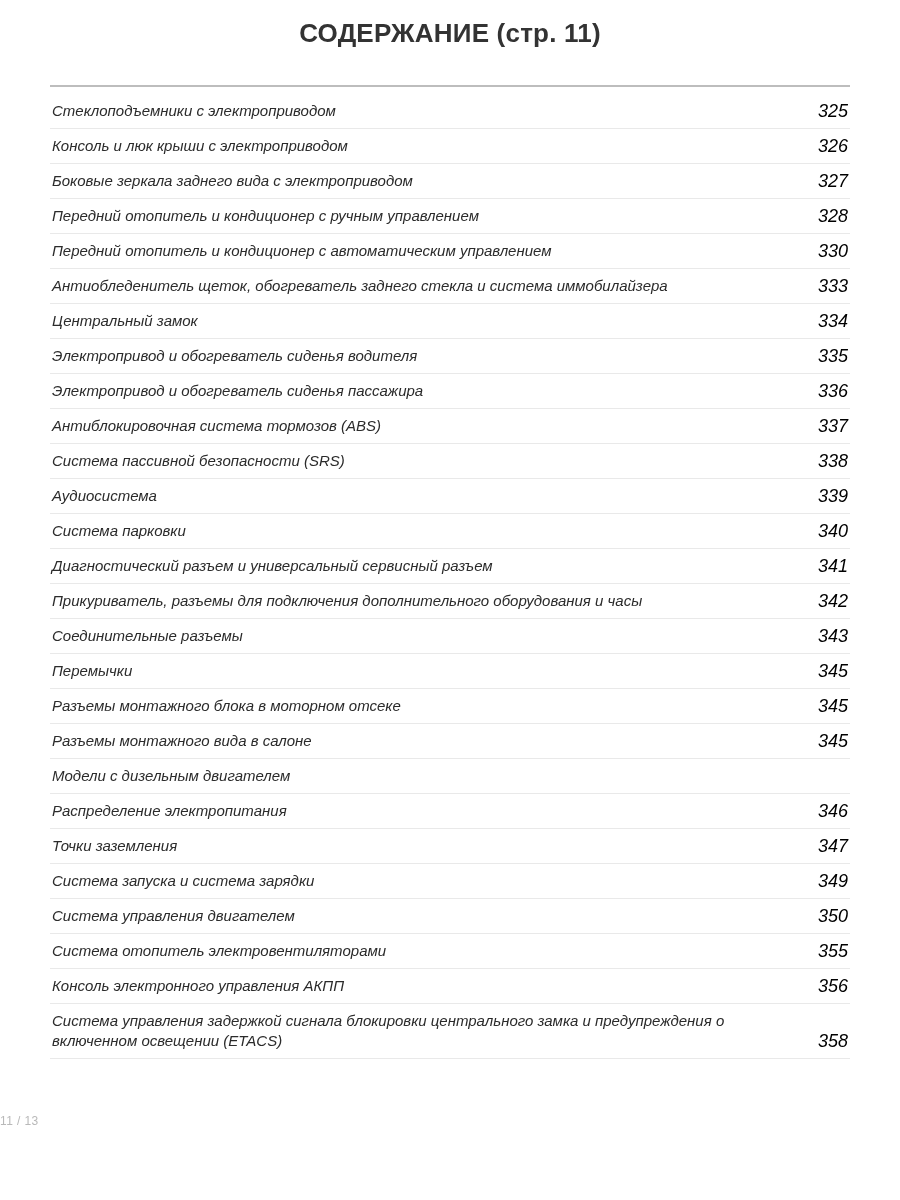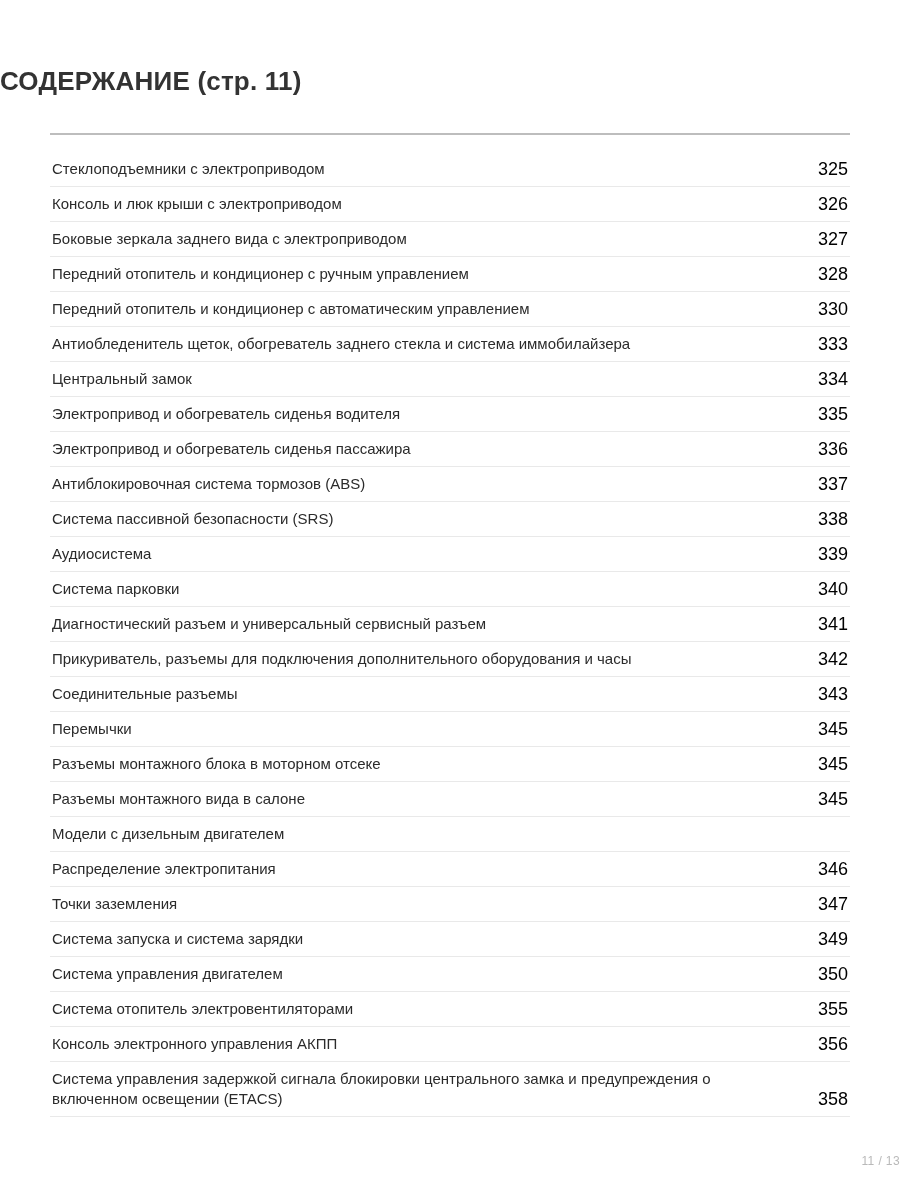"СОДЕРЖАНИЕ (стр. 11)" .doc-title { padding: 66px 0 0 0 -> 18px 0 0 0; text-align: left -> center }
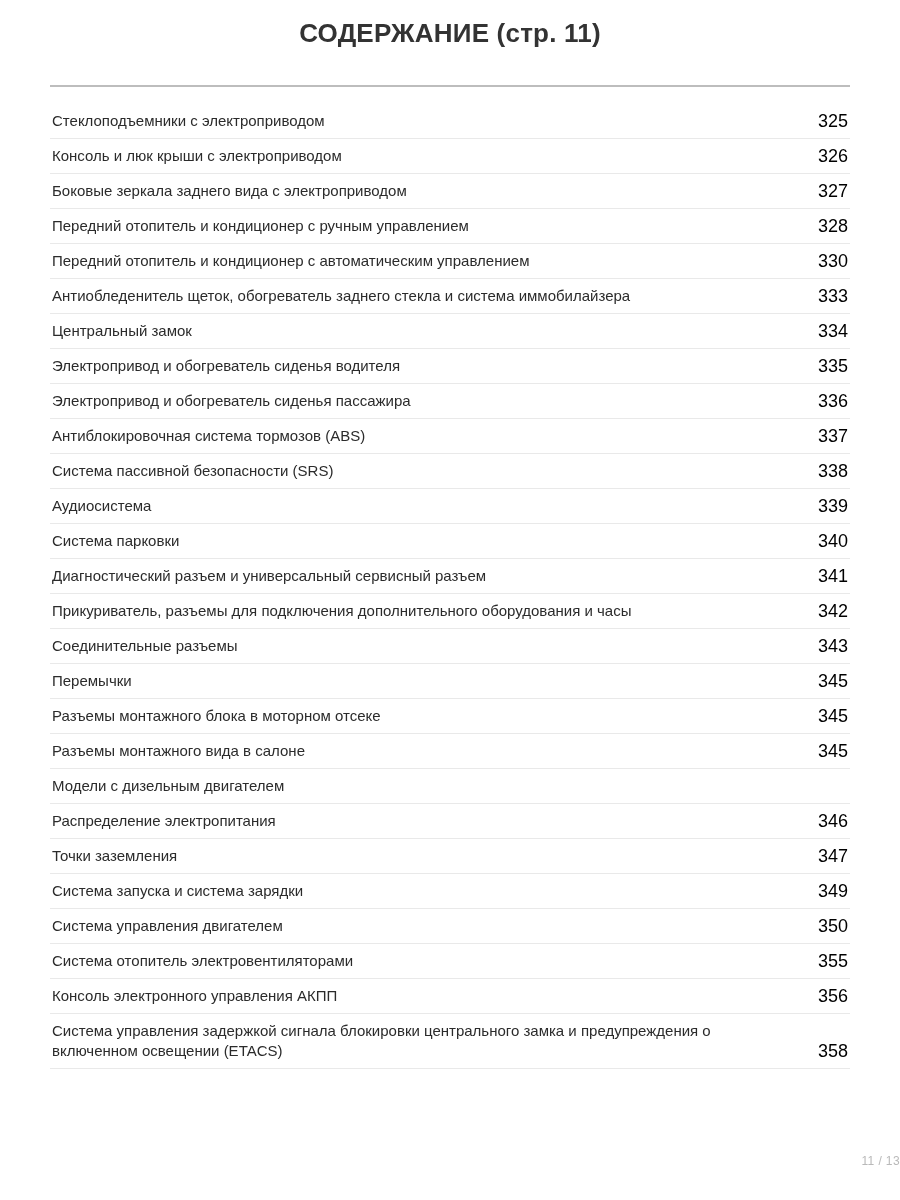"Стеклоподъемники с электроприводом" .toc { font-style: none -> italic; margin: 17px 50px 0 50px -> 7px 50px 0 50px }
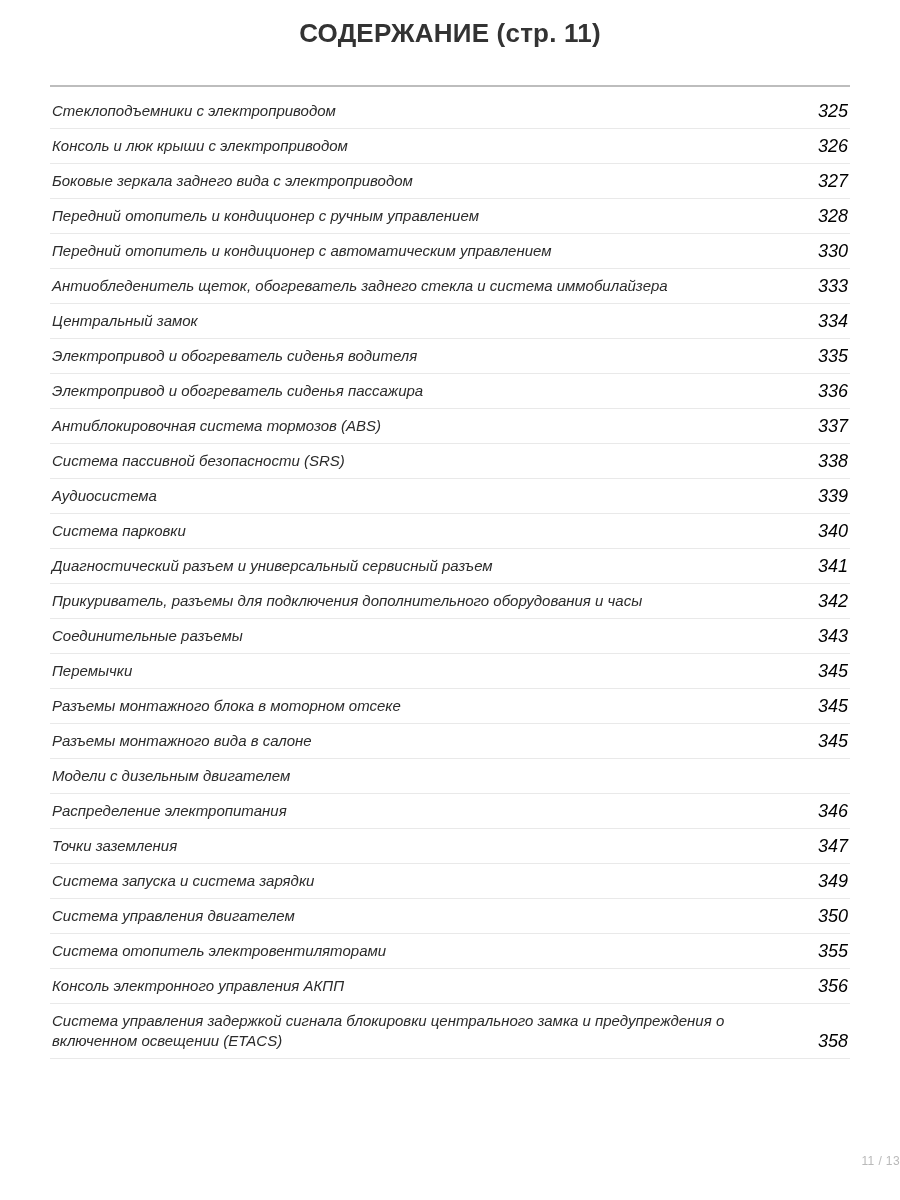"11 / 13" .footer { padding-bottom: 32px -> 72px; text-align: right -> left }
